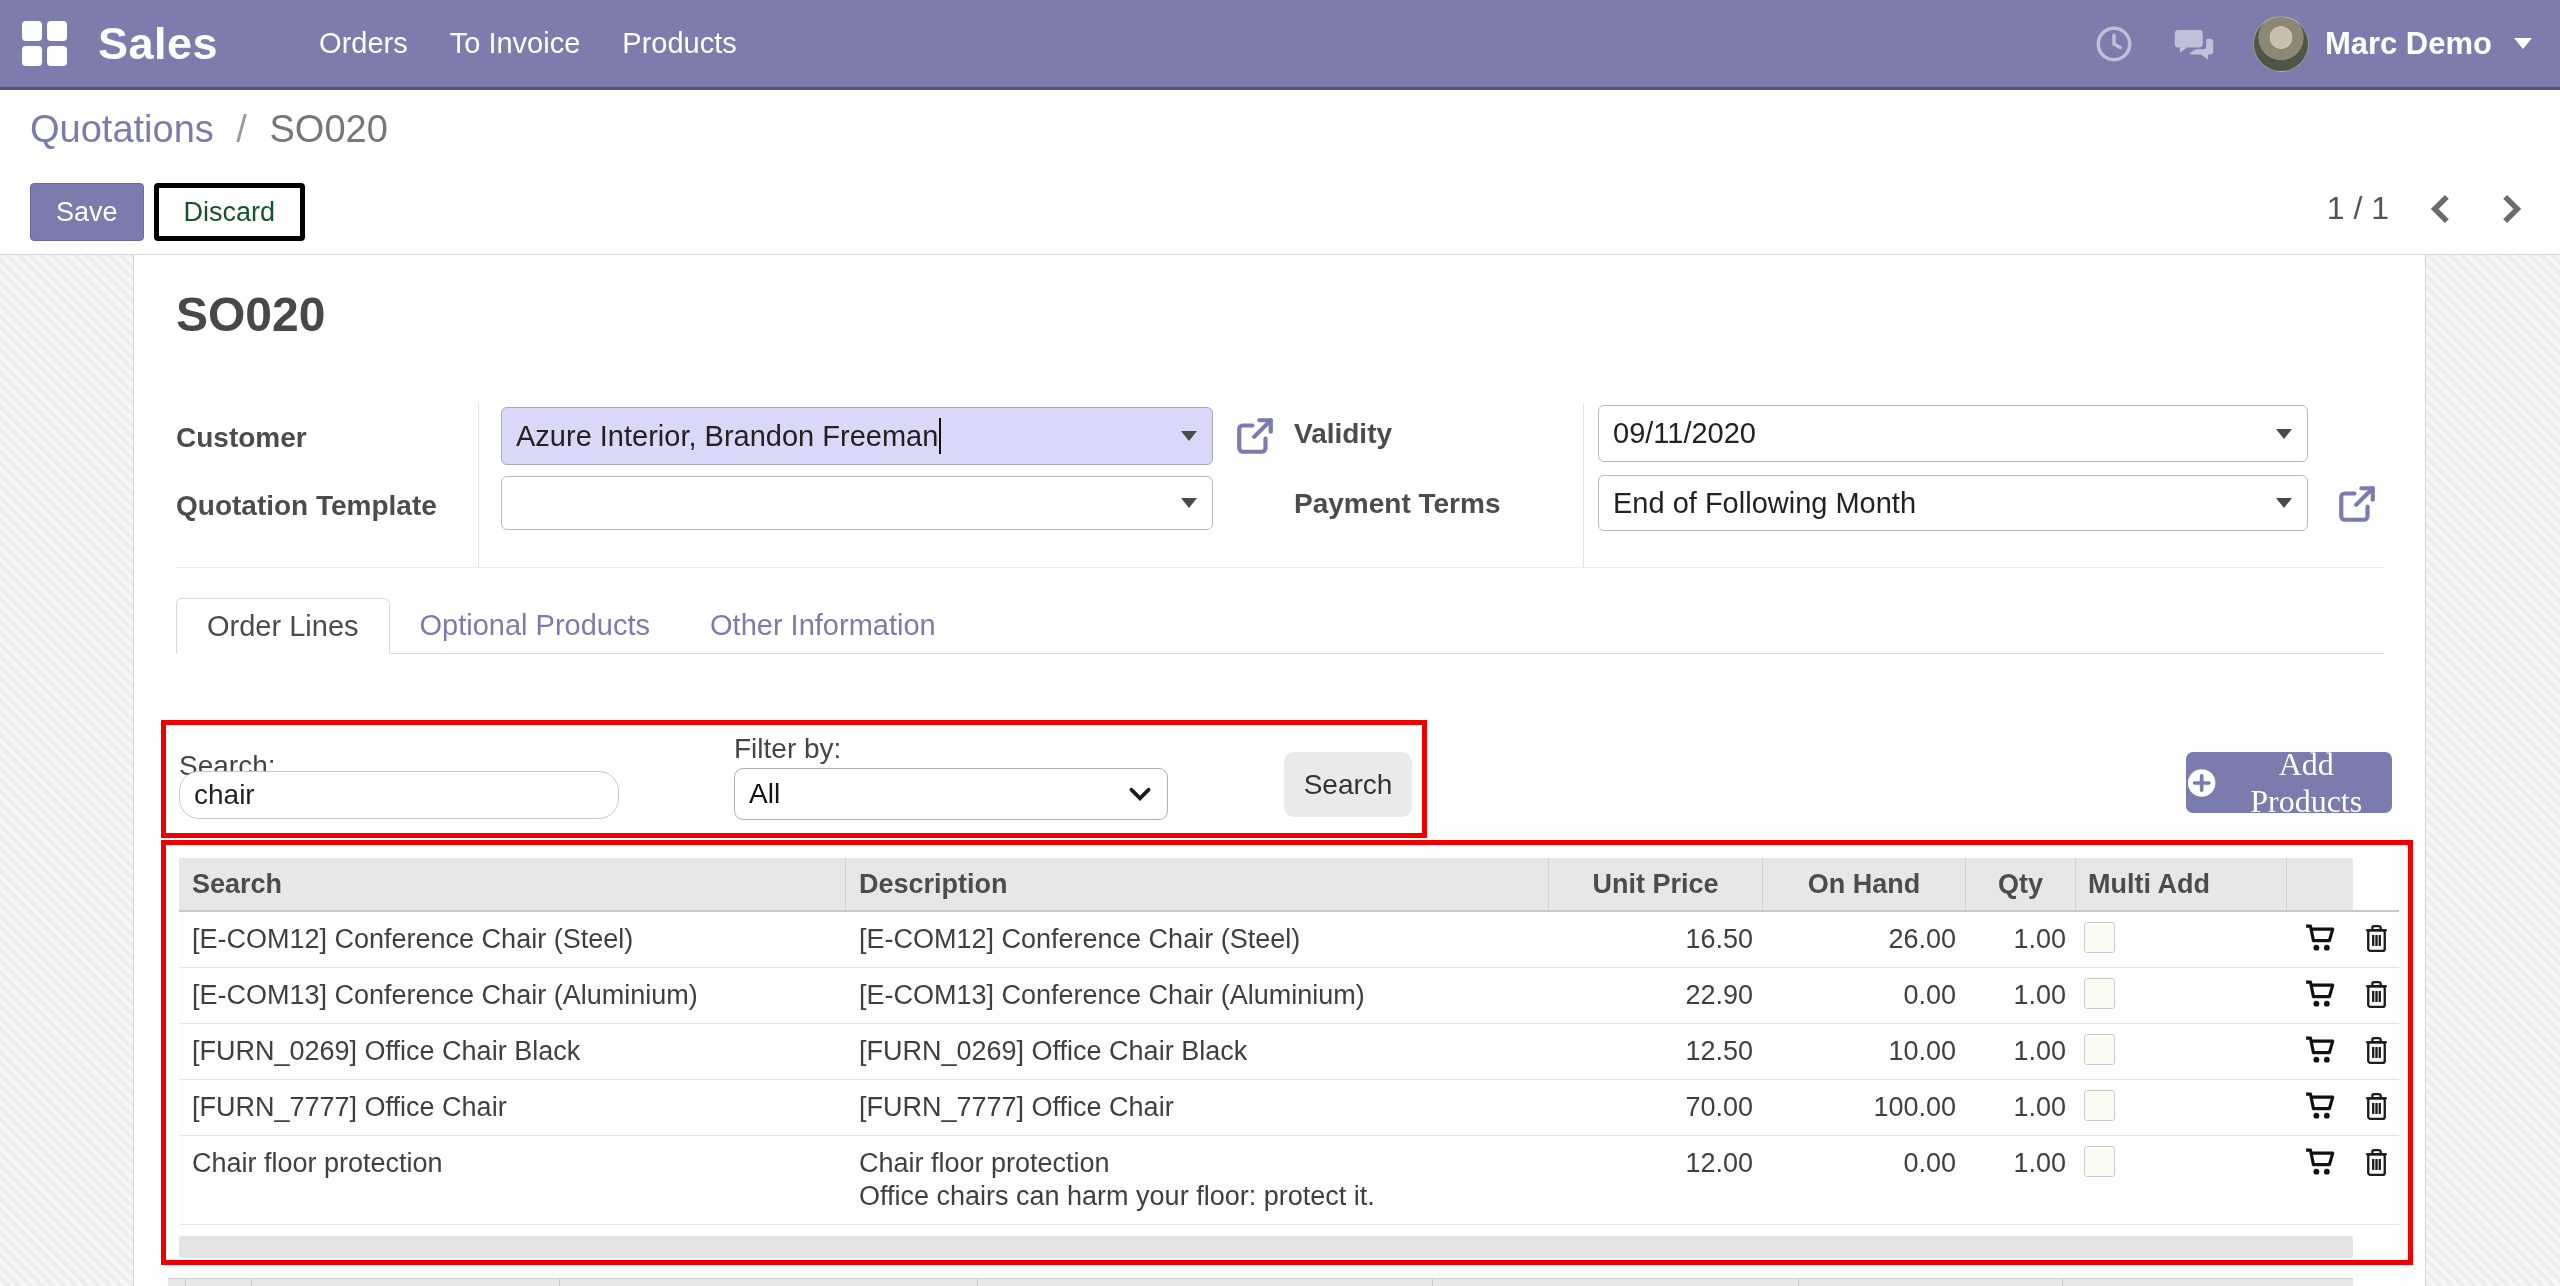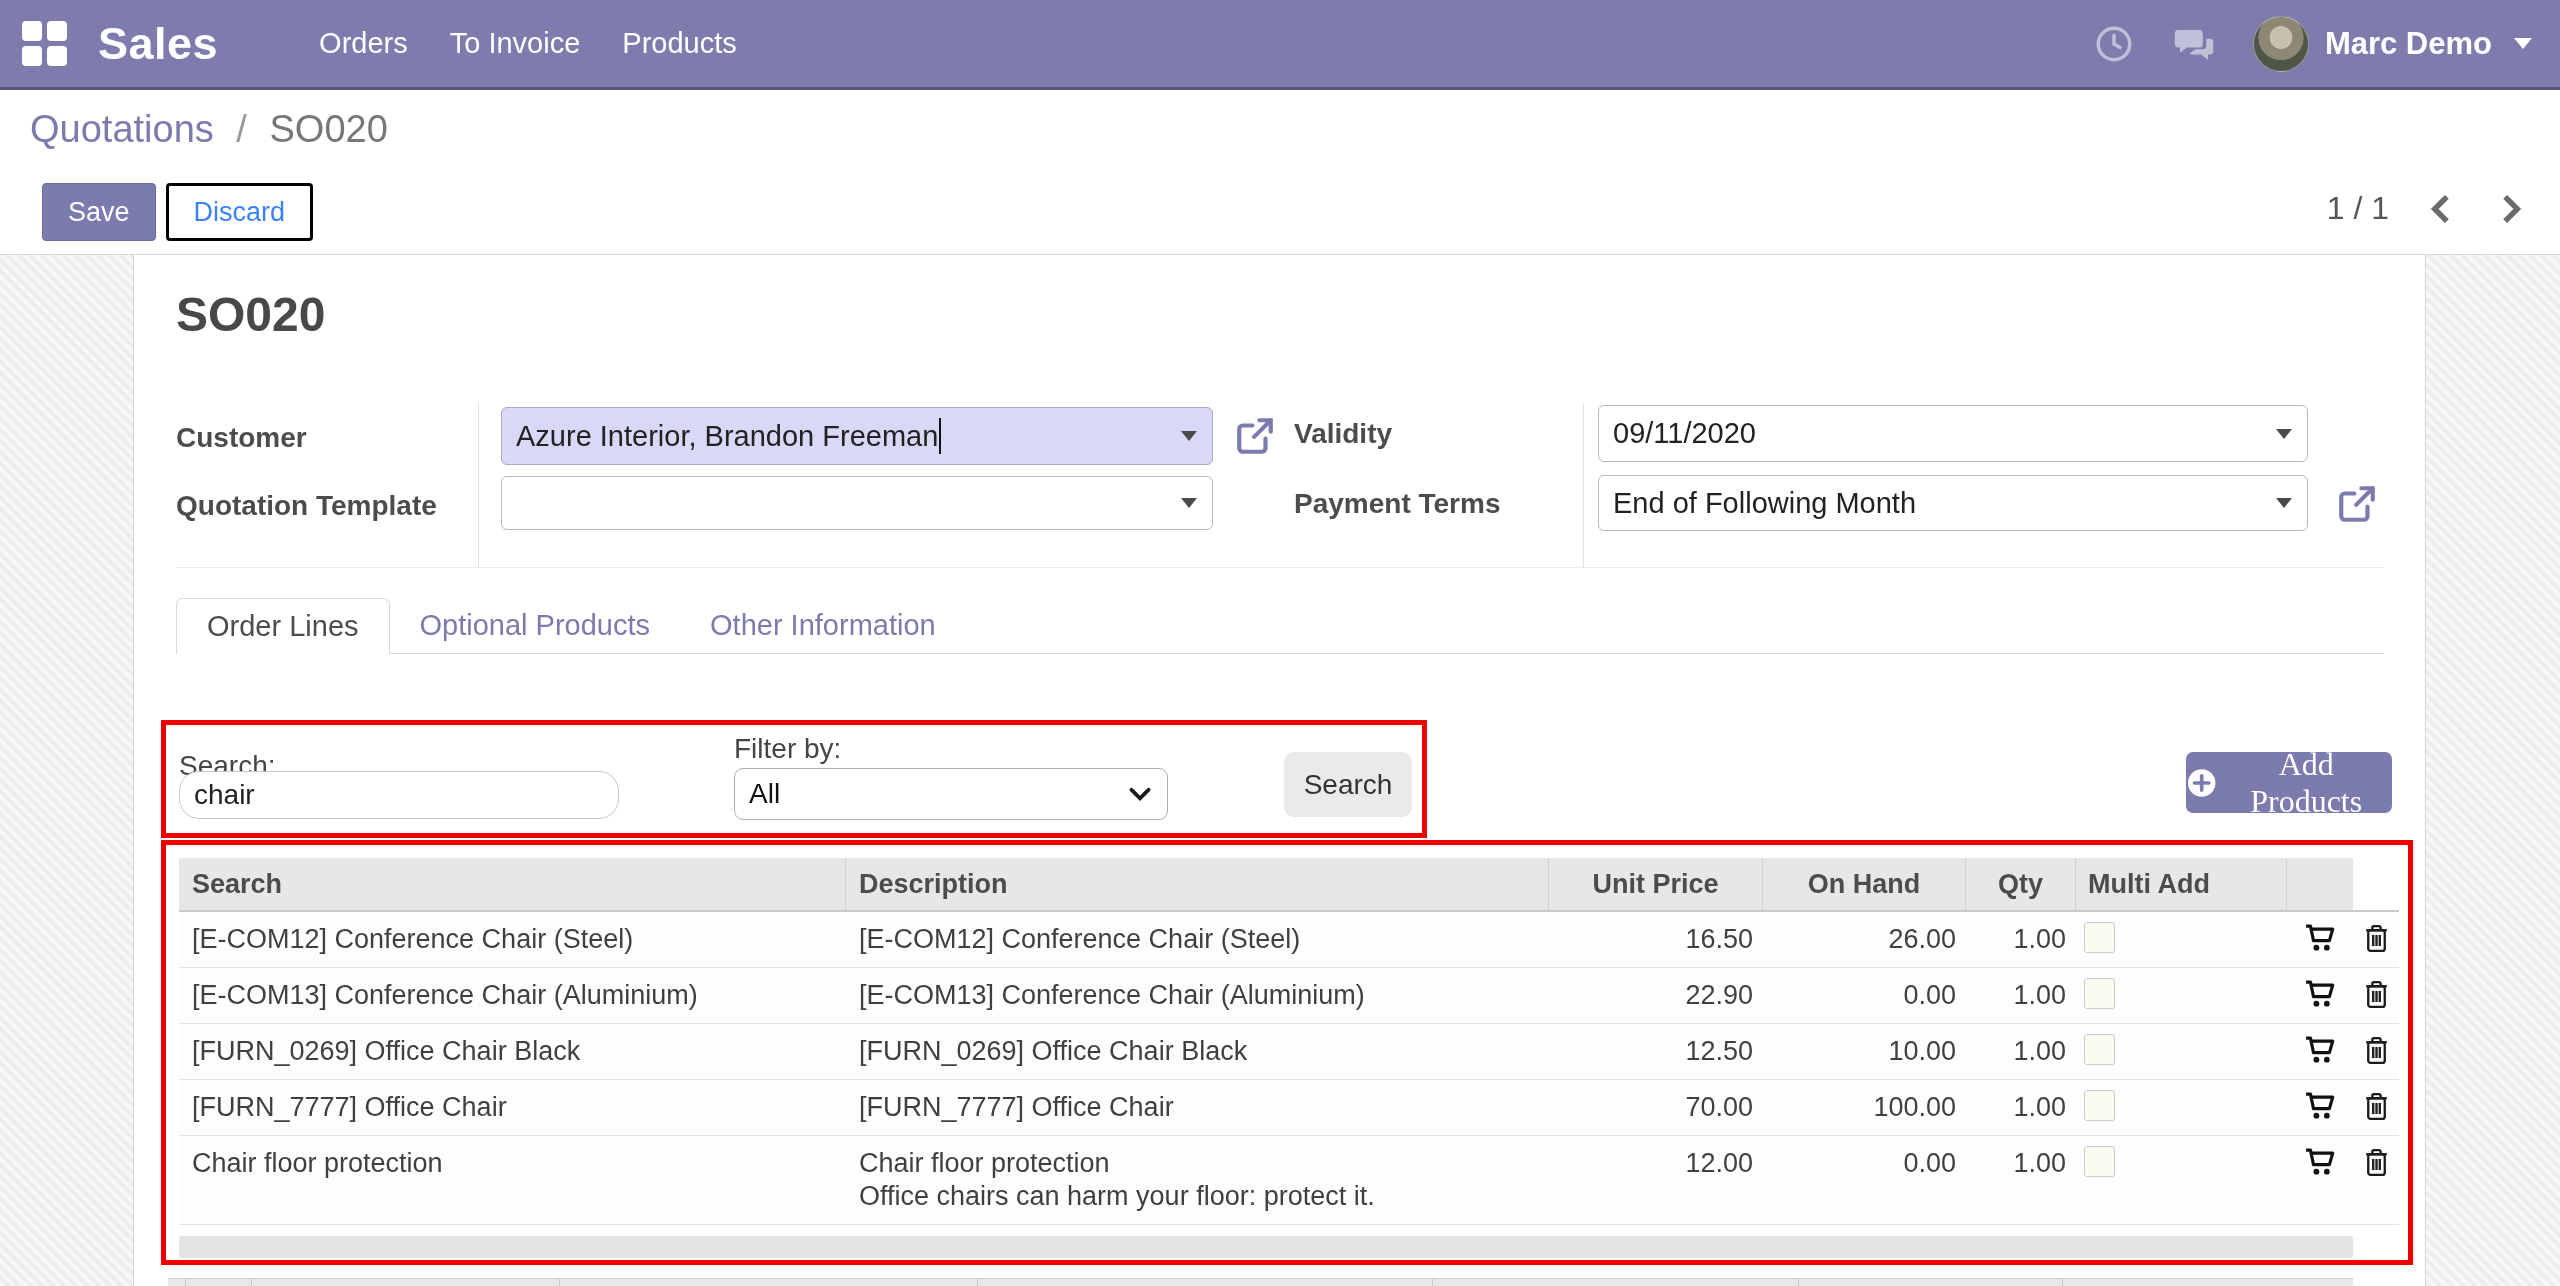"Save" .cp-buttons { margin-left: 12px -> none }
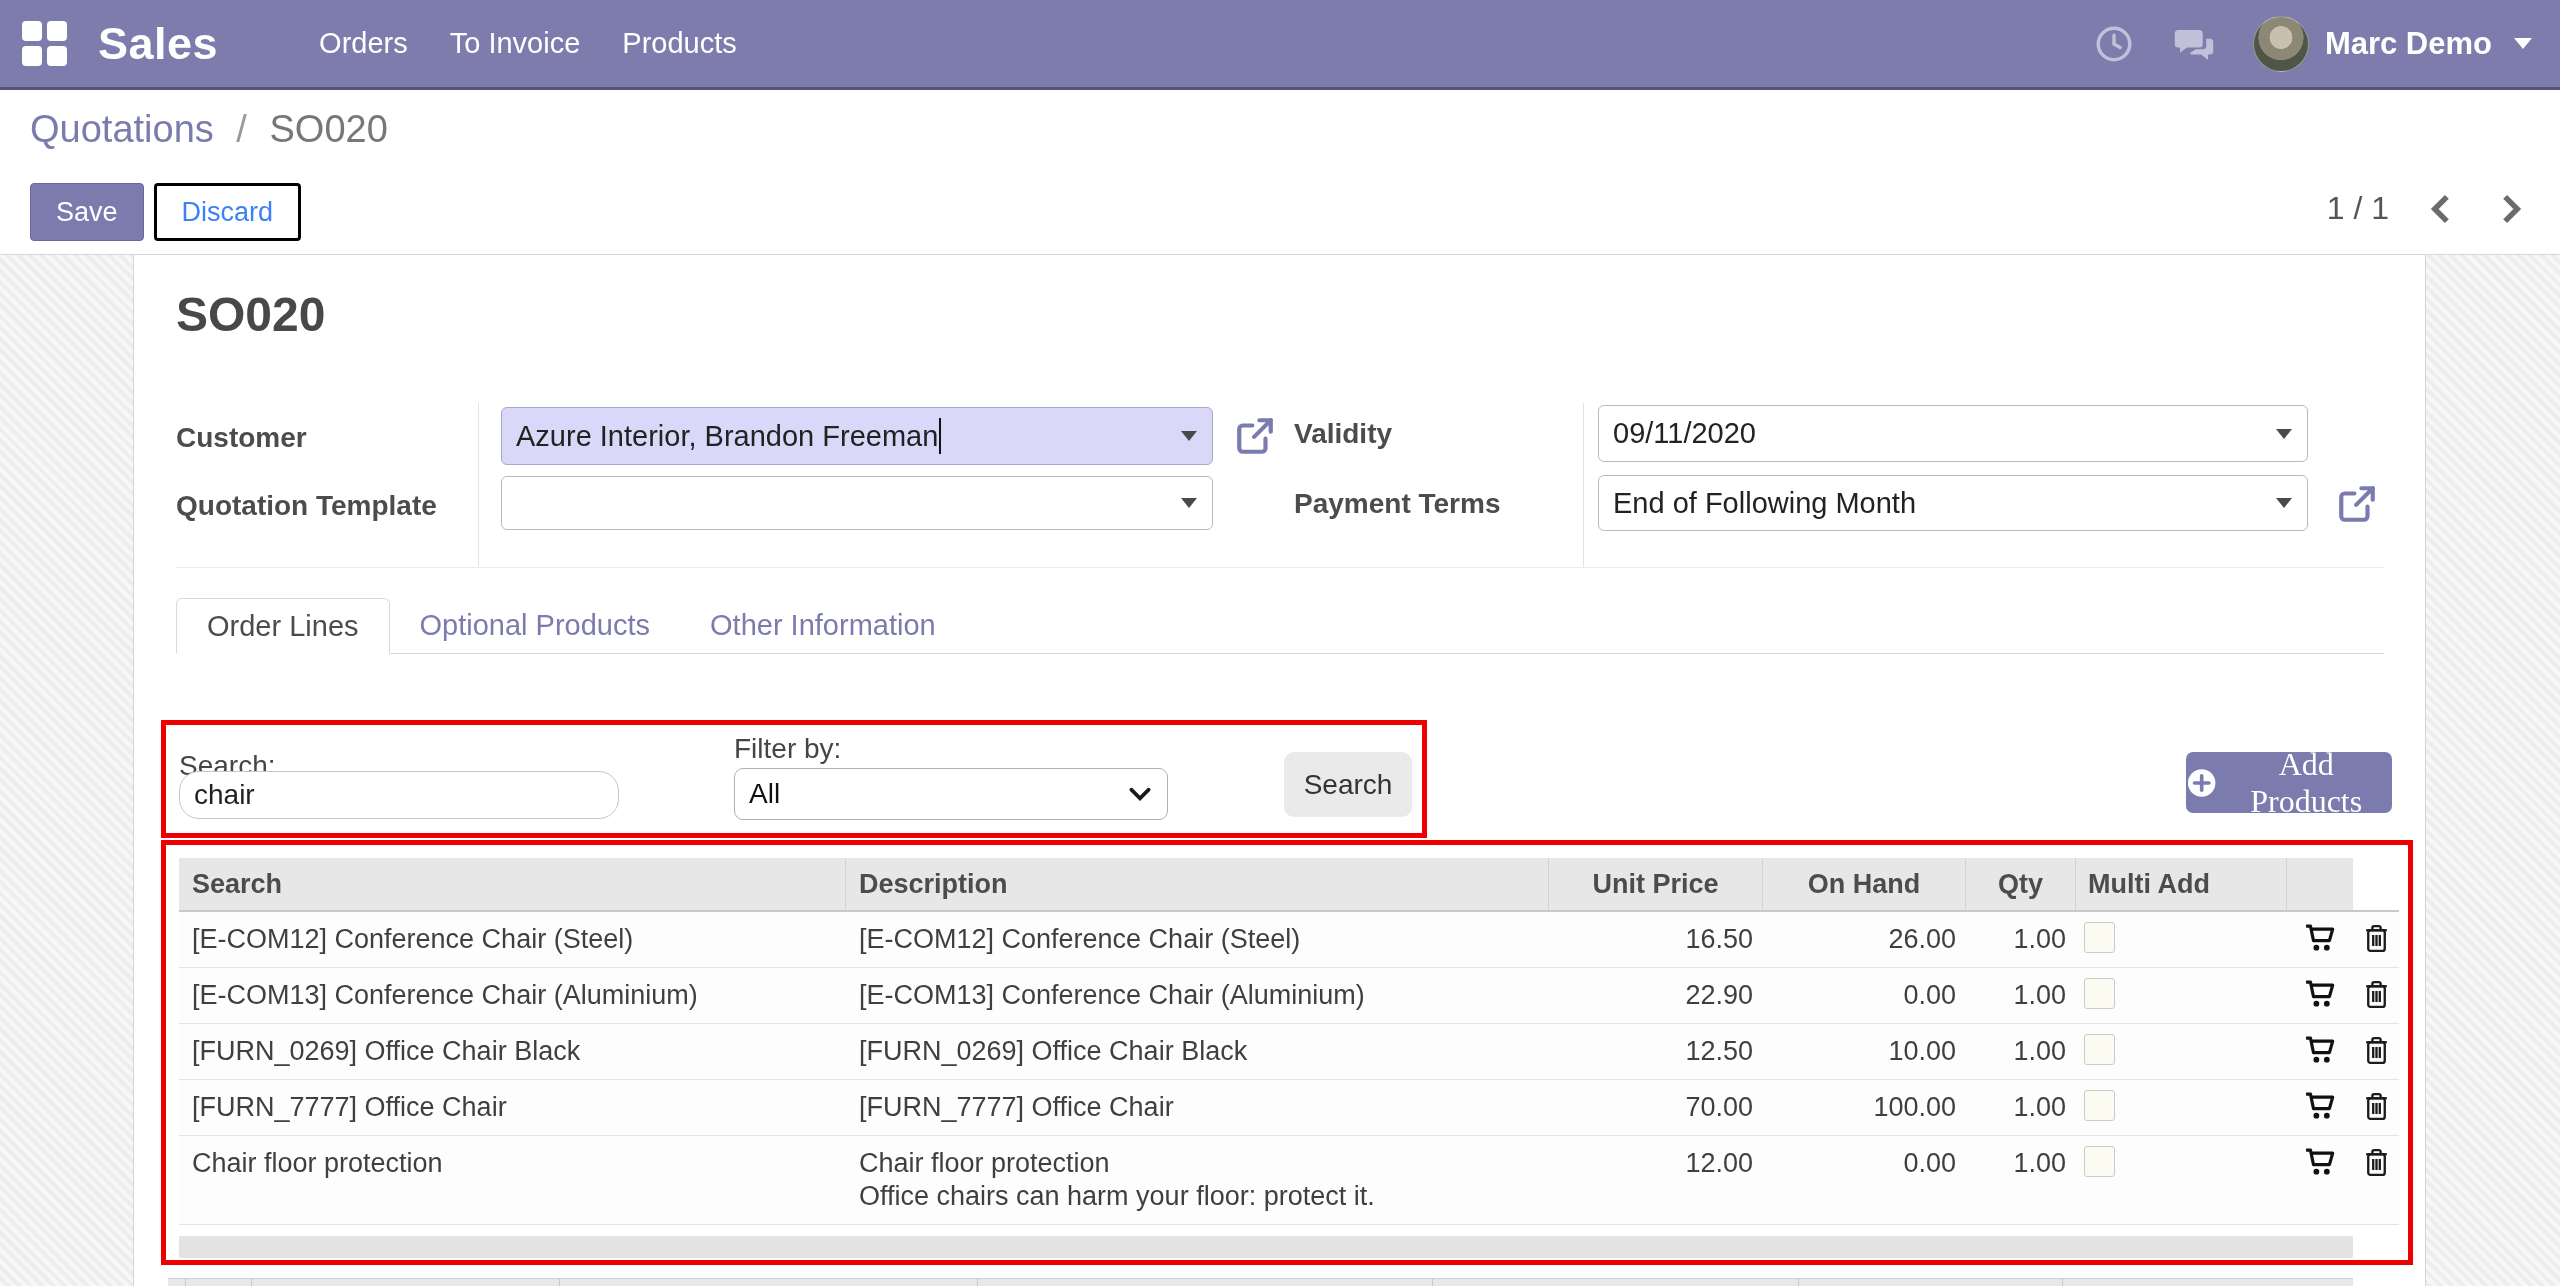"Discard" .btn-discard { border: 3px solid #000000 -> 5px solid #000000; color: #3b82f6 -> #14532d }
